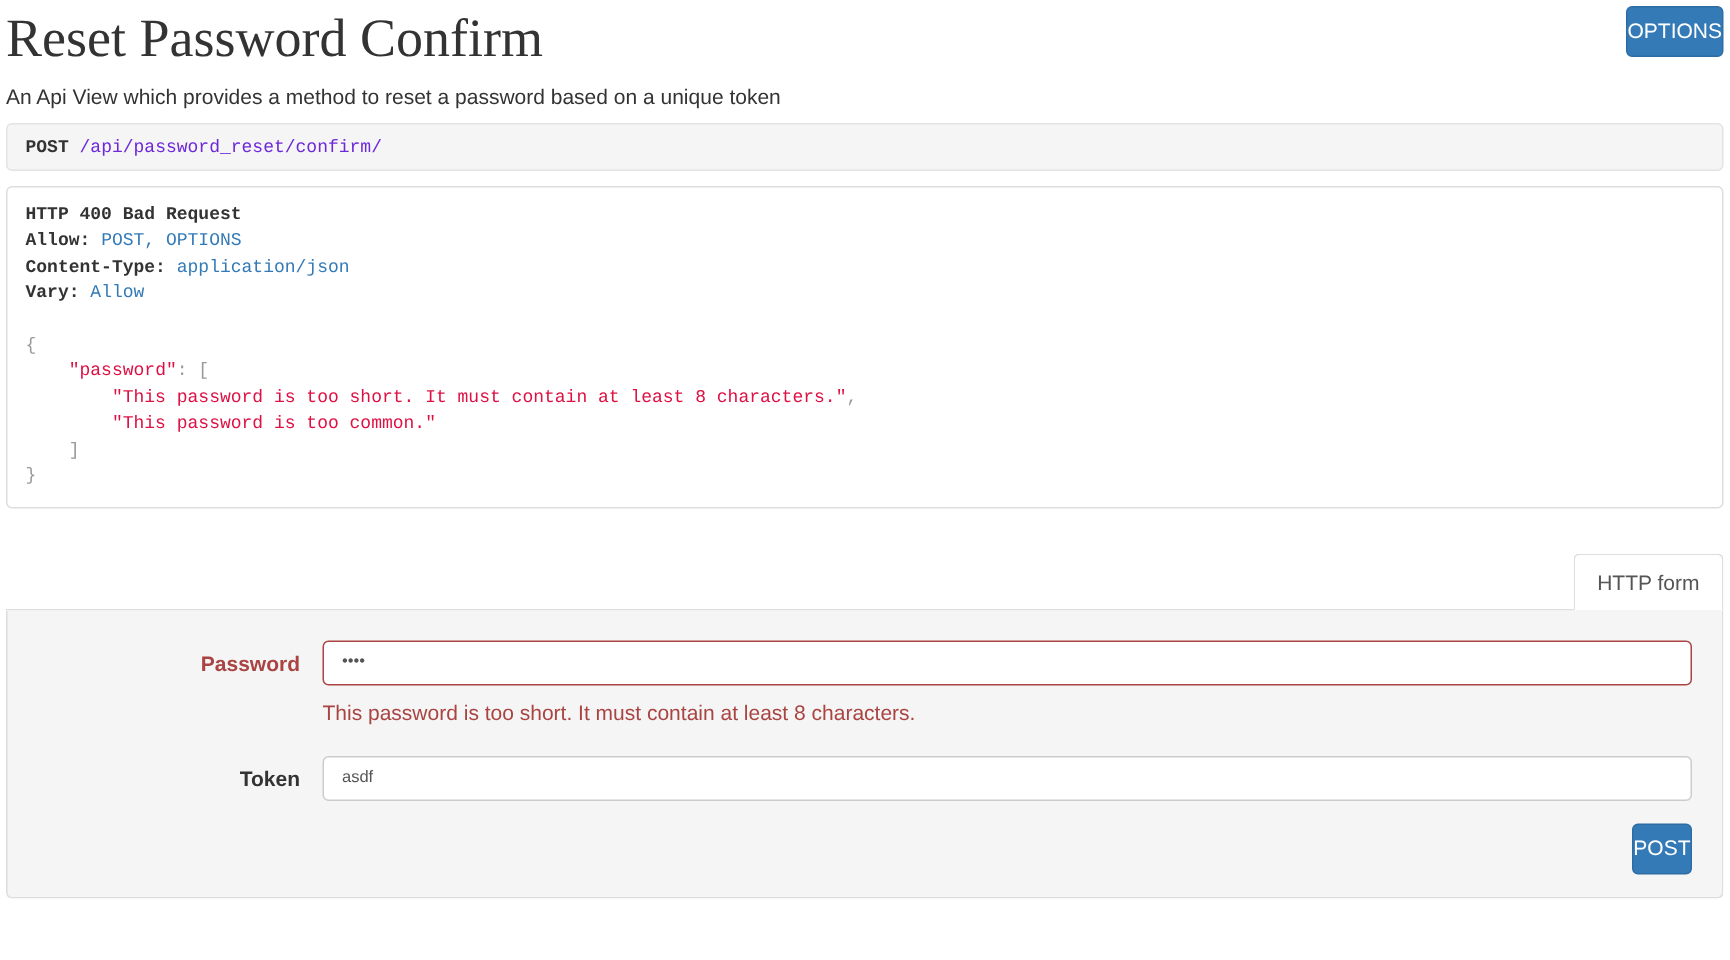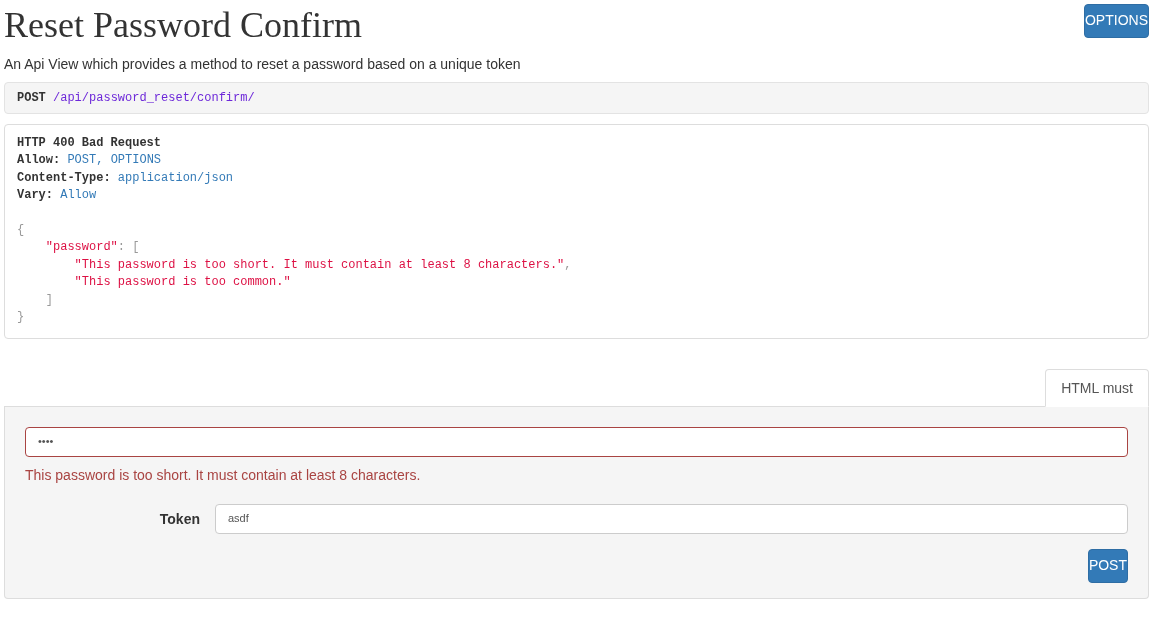"HTML must" a.active { text: HTML must -> HTTP form }
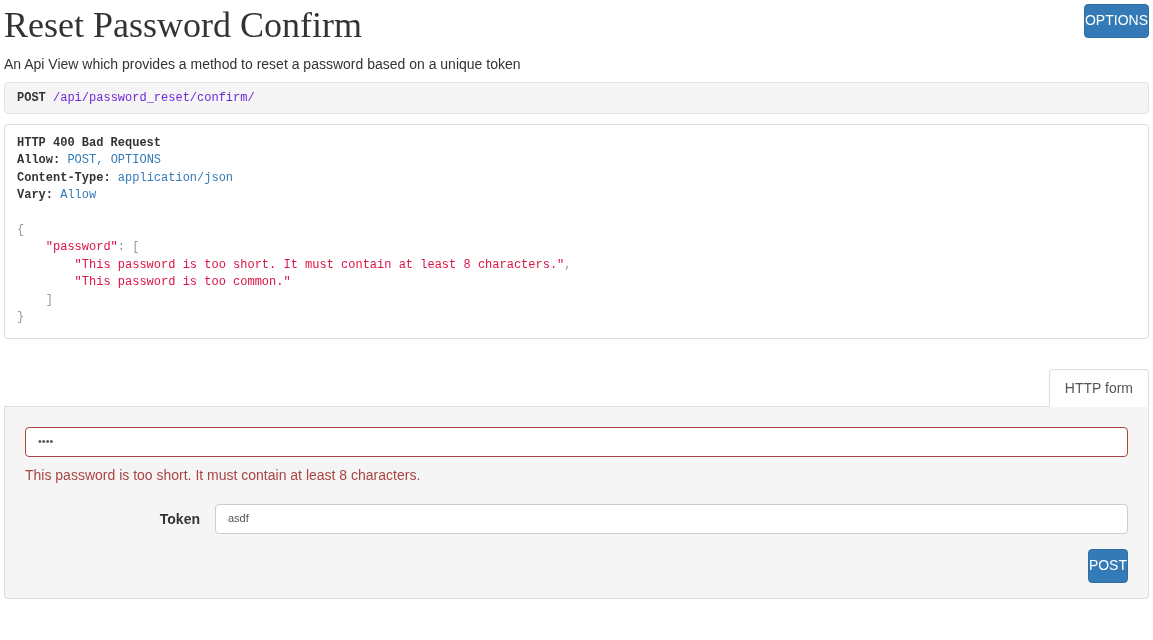"Password" label.control-label { html: none -> <label>Password</label> }
